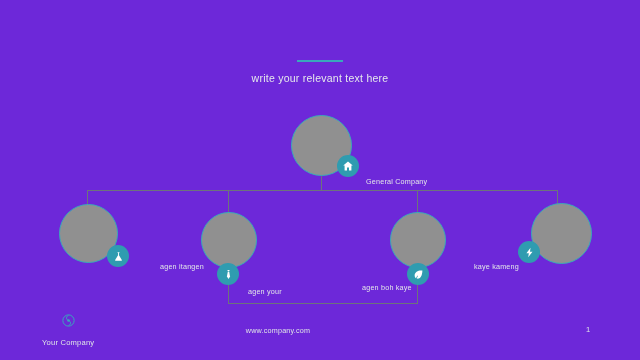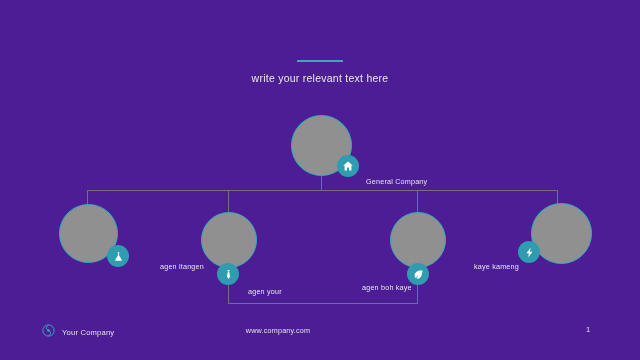"write your relevant text here" #slide { background: #4c1d95 -> #6d28d9 }
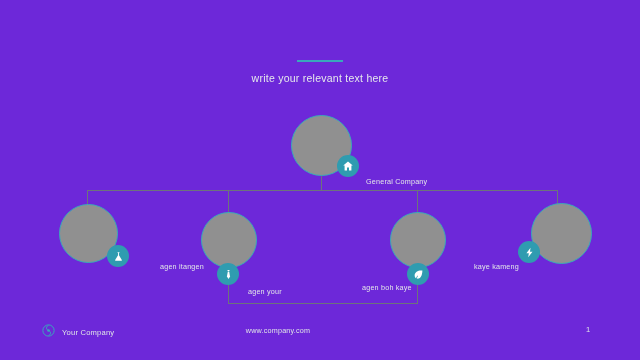"Your Company" #footer-company { flex-direction: none -> column; top: 323px -> 313px }
